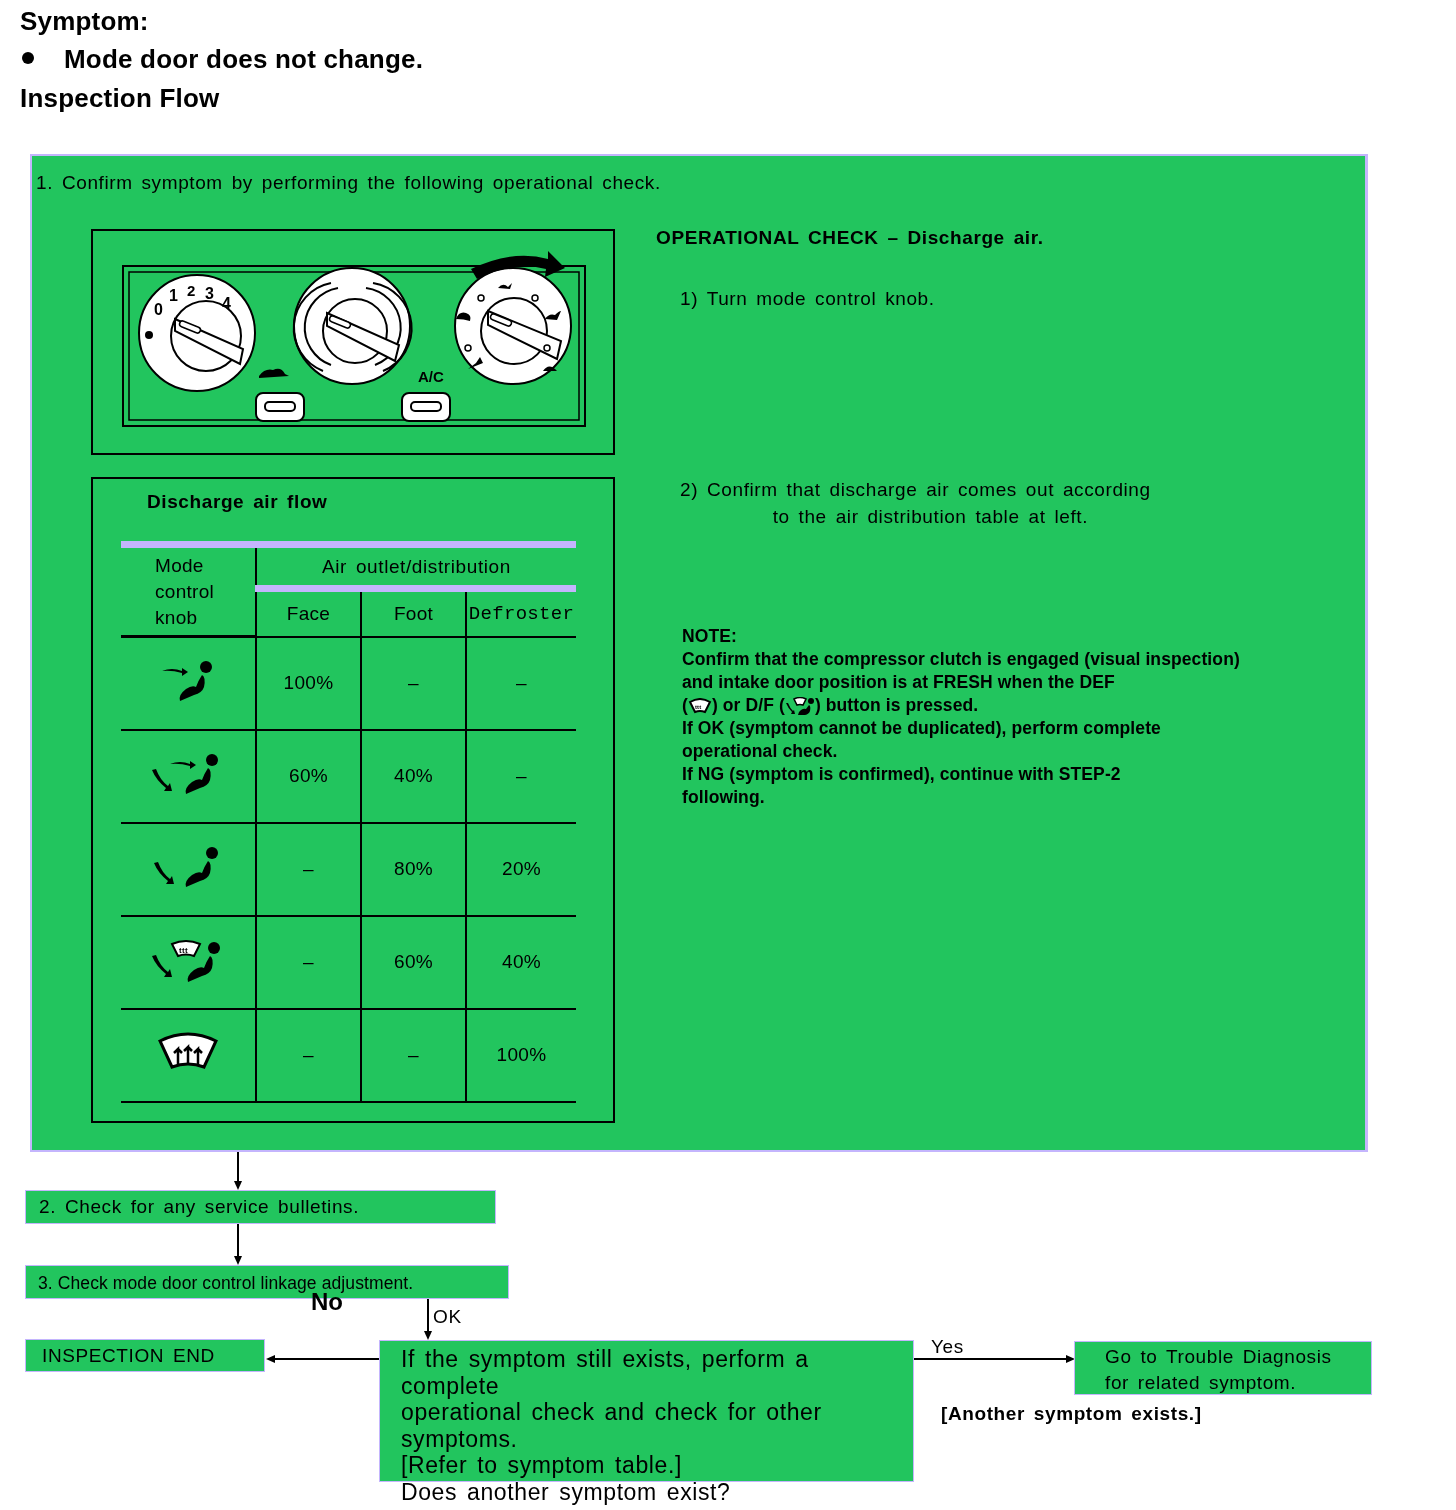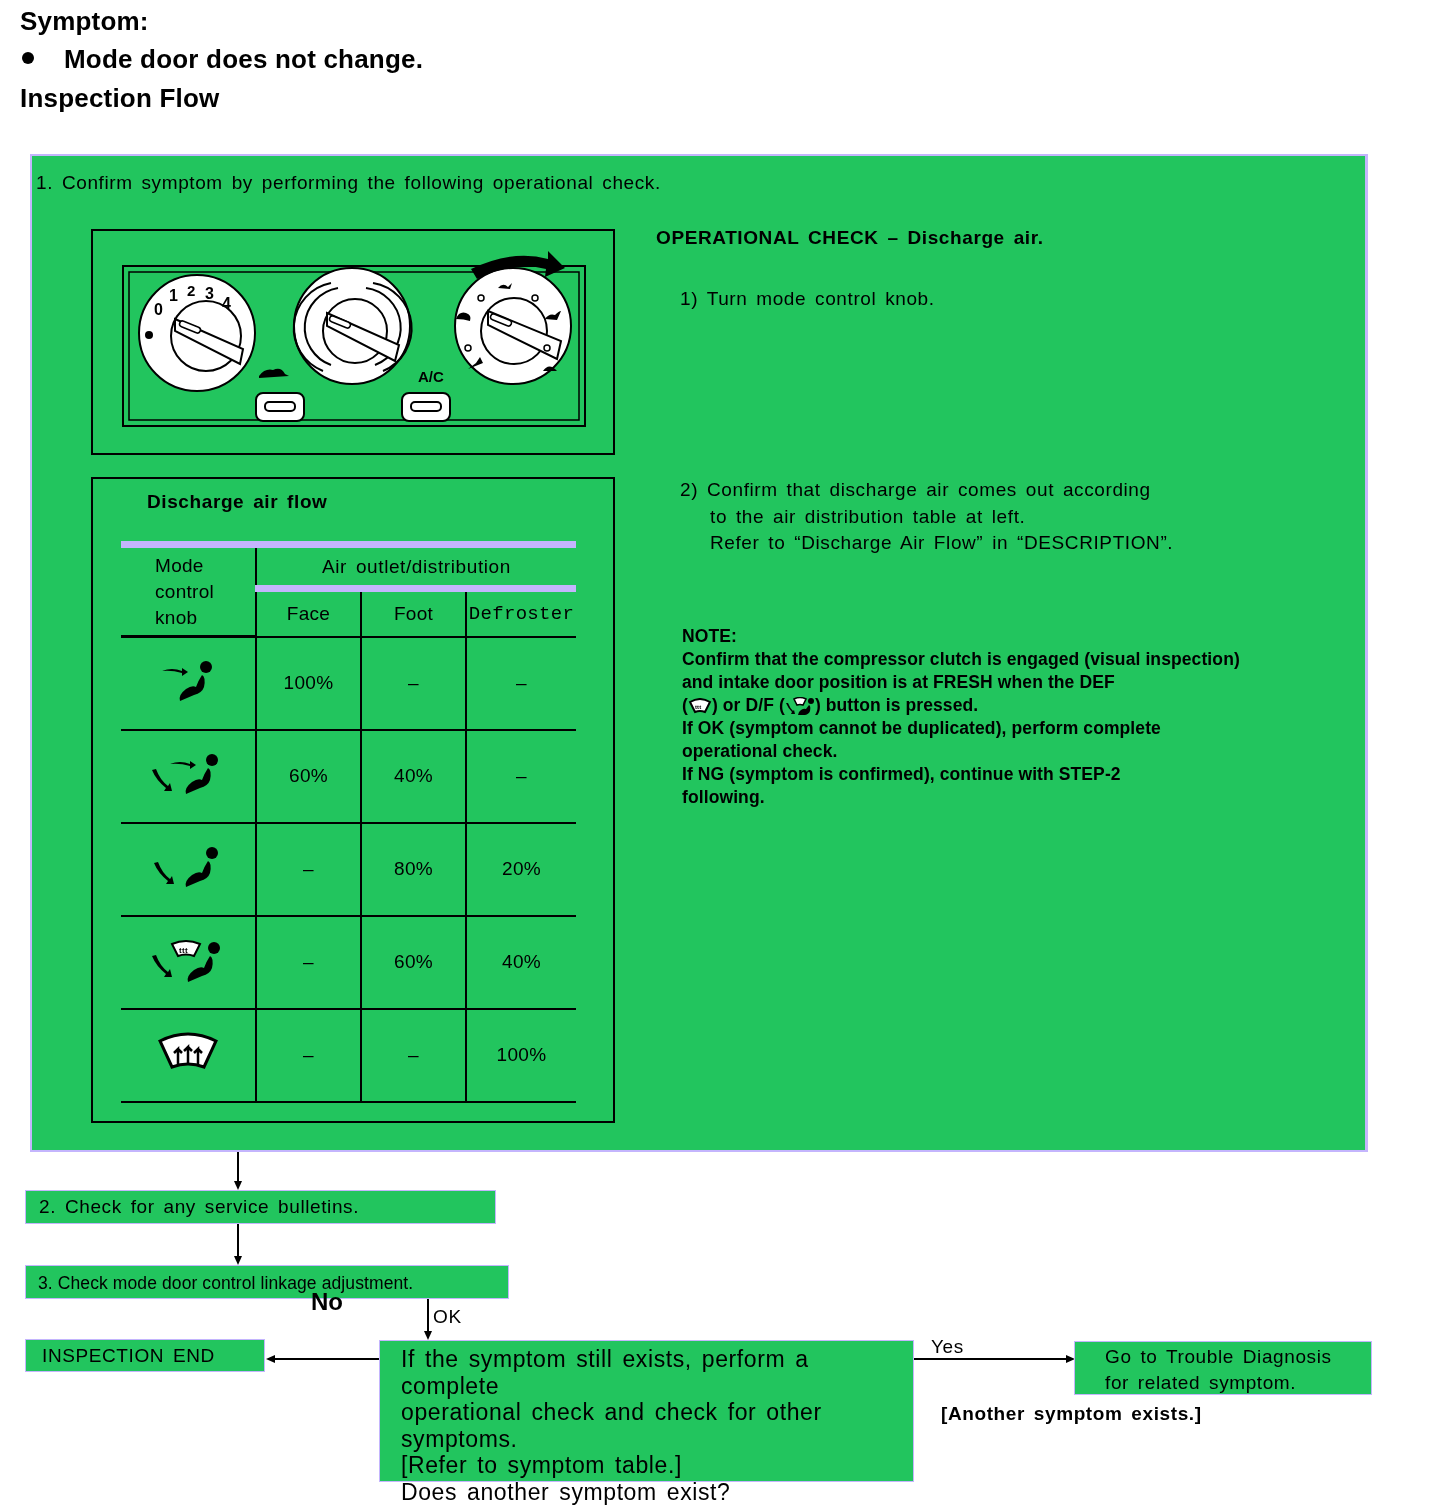"2) Confirm that discharge air" div.abs { text-align: none -> center }
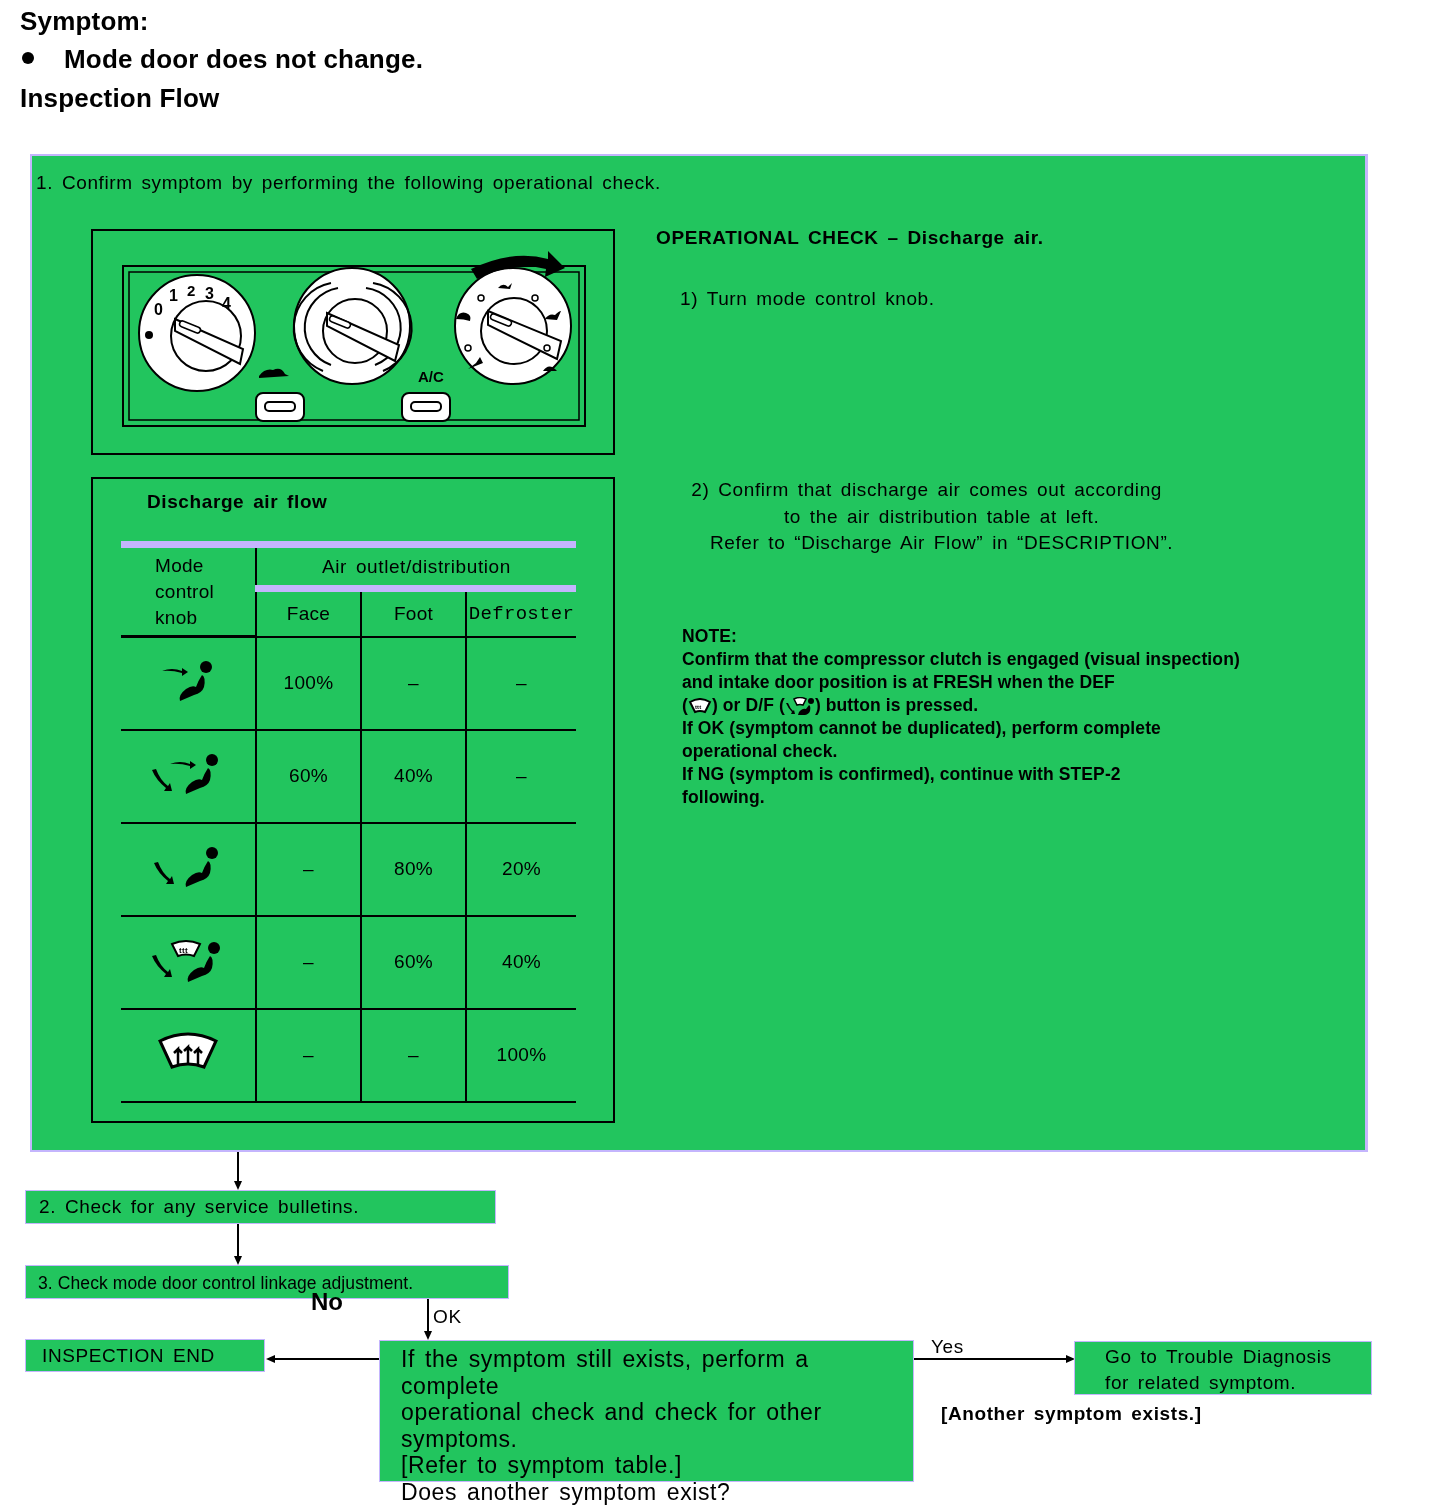"Refer to “Discharge Air Flow”" div { html: <div>Refer to “Discharge Air Flow” in “DESCRIPTION”.</div> -> none }
